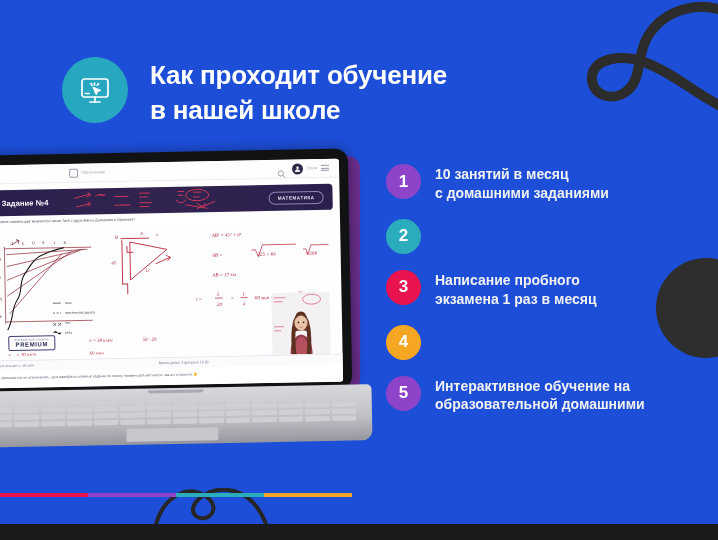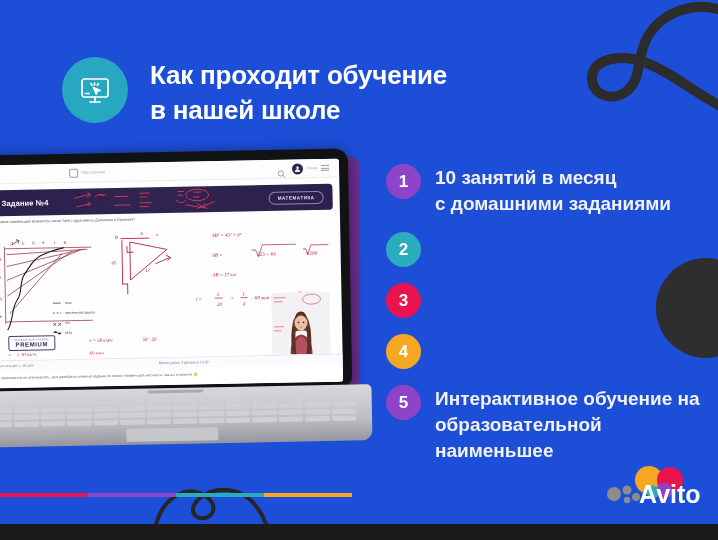"10 занятий в месяц" .feature-text { font-size: 19px -> 14px }
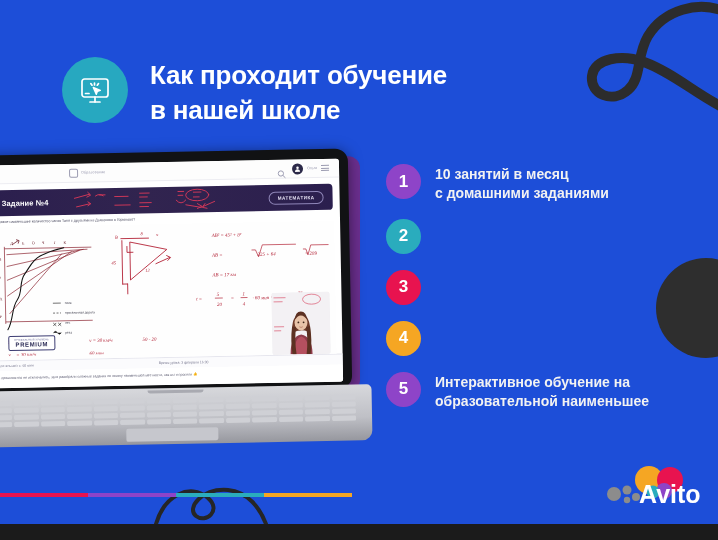"Написание пробного" span.feature-text { html: none -> <span>Написание пробного экзамена 1 раз в месяц</span> }
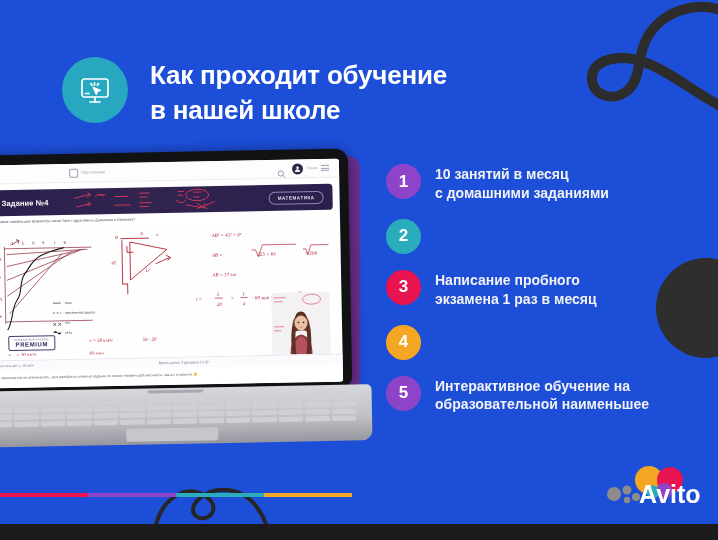"Интерактивное обучение на" span.feature-text { text: наименьшее -> домашними }
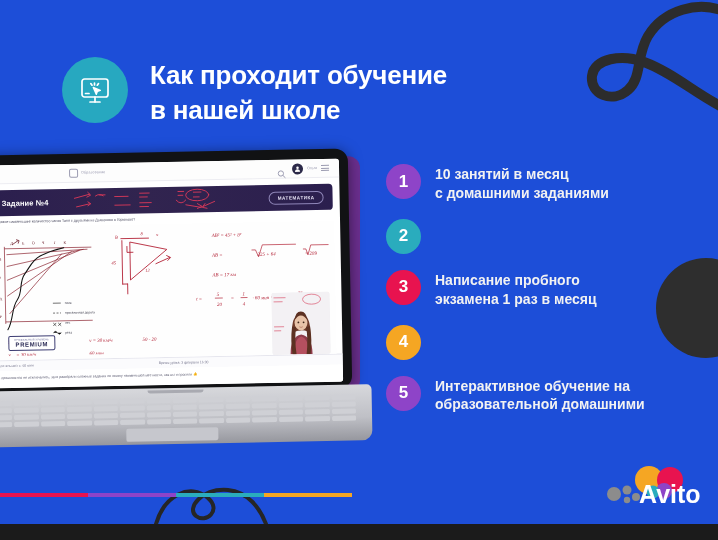"Avito" div.avito { html: <div> <svg> <circle></circle> <circle></circle> <circle></circle> <circle></circle> <circle></circle> <circle></circle> <circle></circle> <circle></circle> <text>Avito</text> </svg> </div> -> none }
